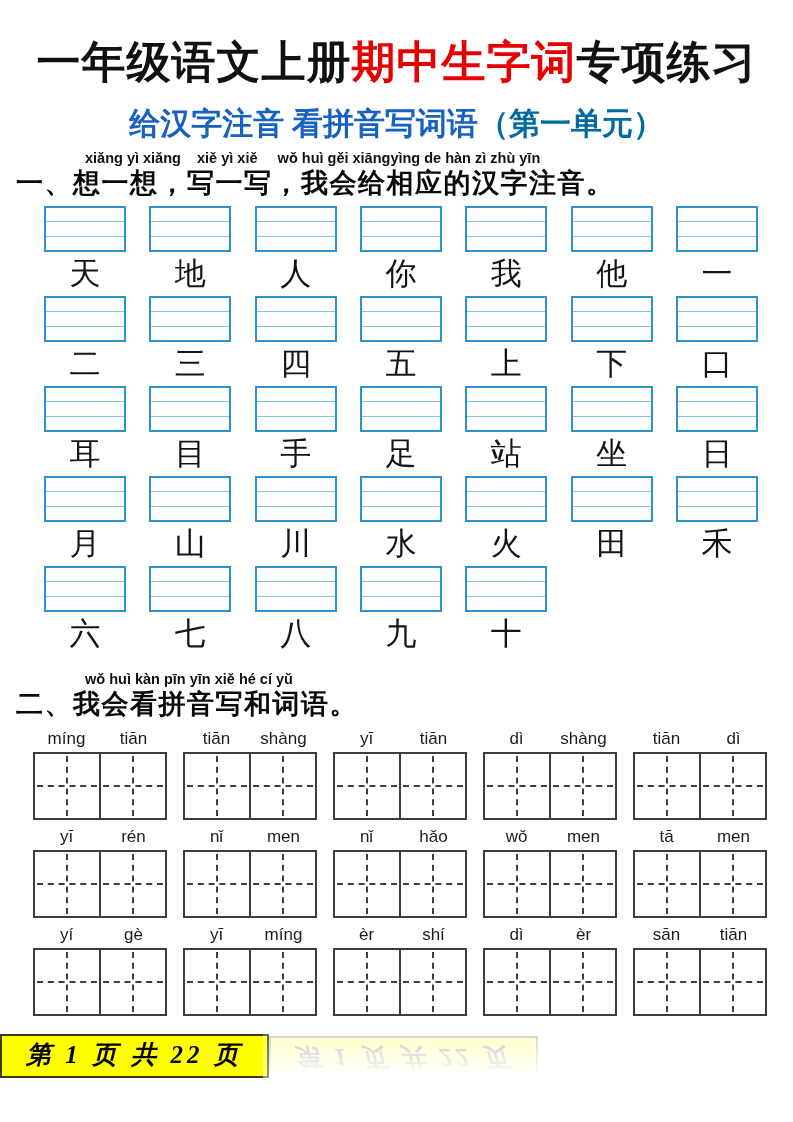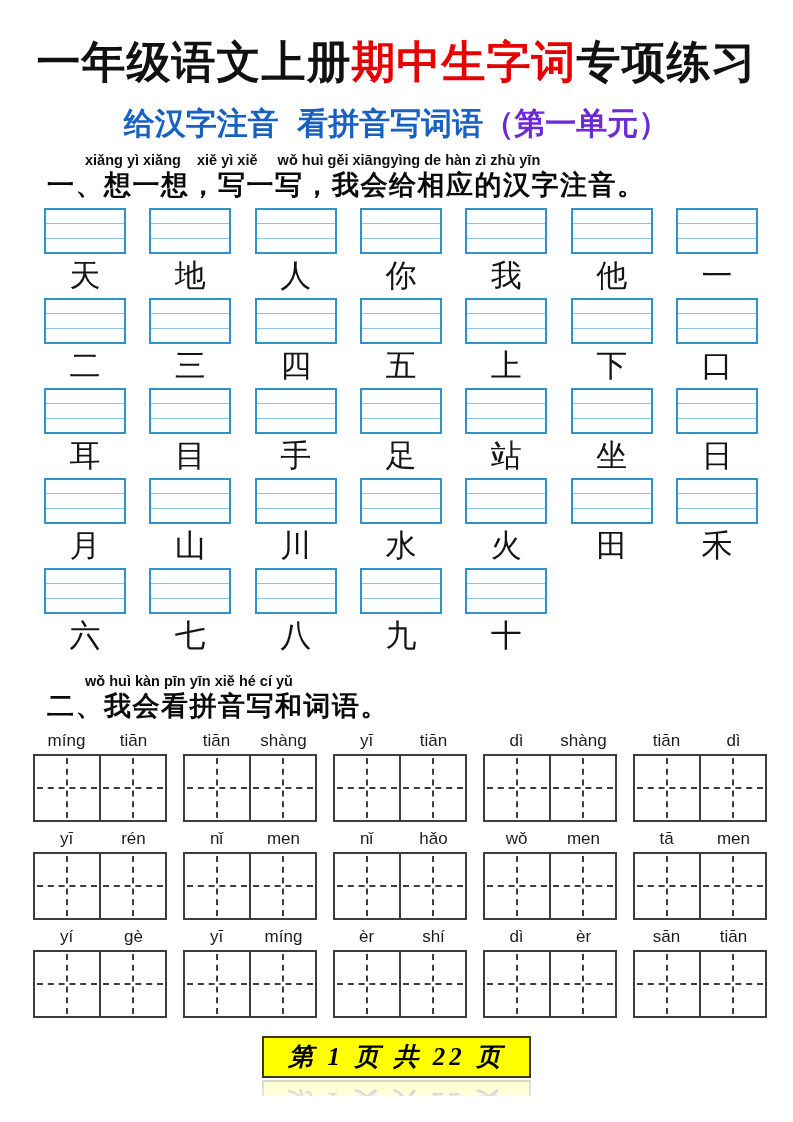"给汉字注音 看拼音写词语" .subtitle .s-blue { font-family: Liberation Mono, monospace -> none }
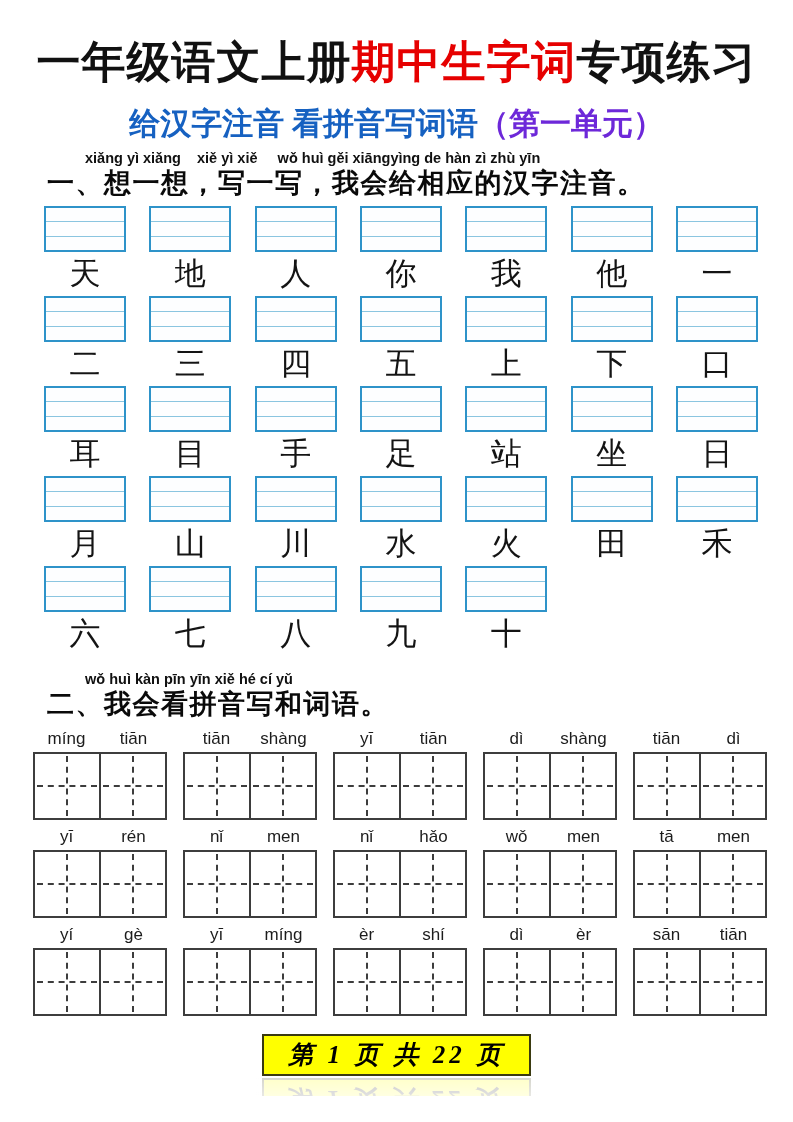"（第一单元）" .subtitle .s-green { color: #6d28d9 -> #0369a1 }
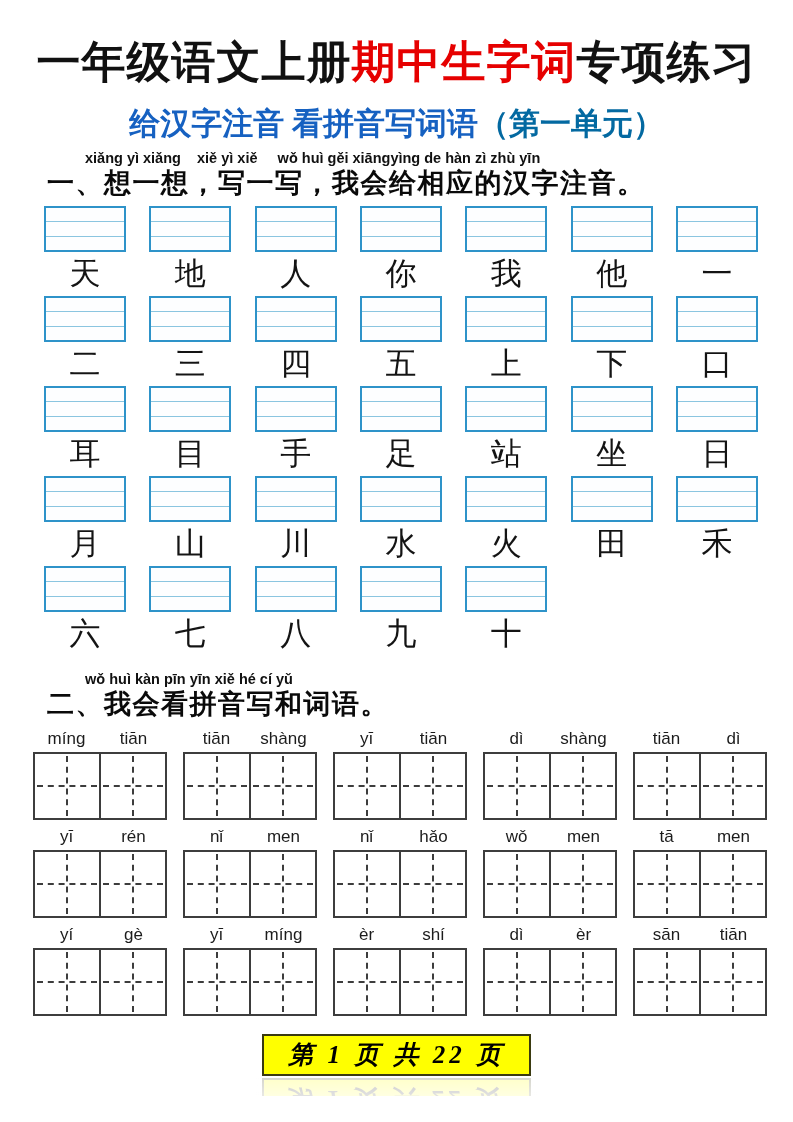"一、想一想，写一写，我会给相应的汉字注音。" .sec-heading { margin-left: 47px -> 16px }
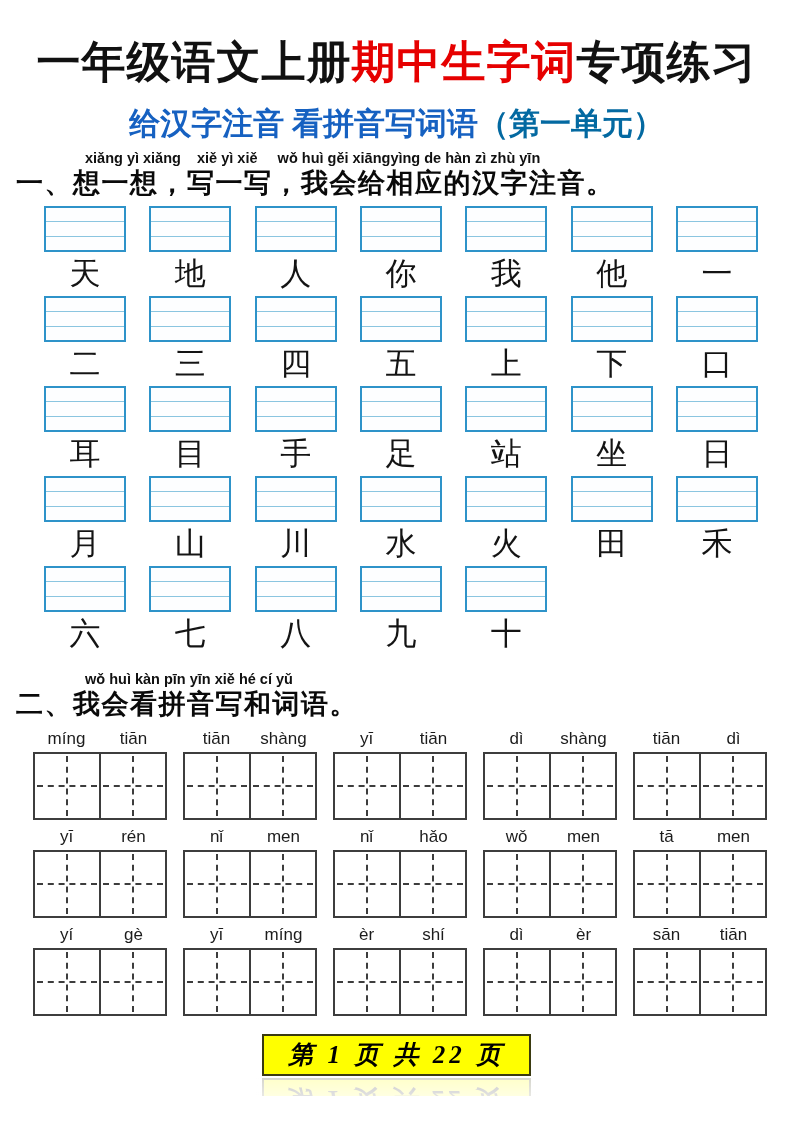"第 1 页 共 22" .footer-wrap { align-items: center -> none; flex-direction: column -> row }
